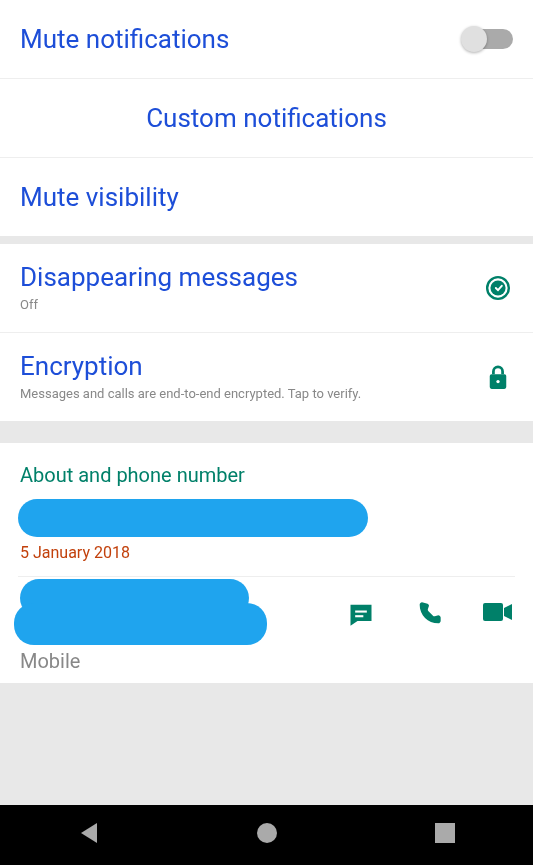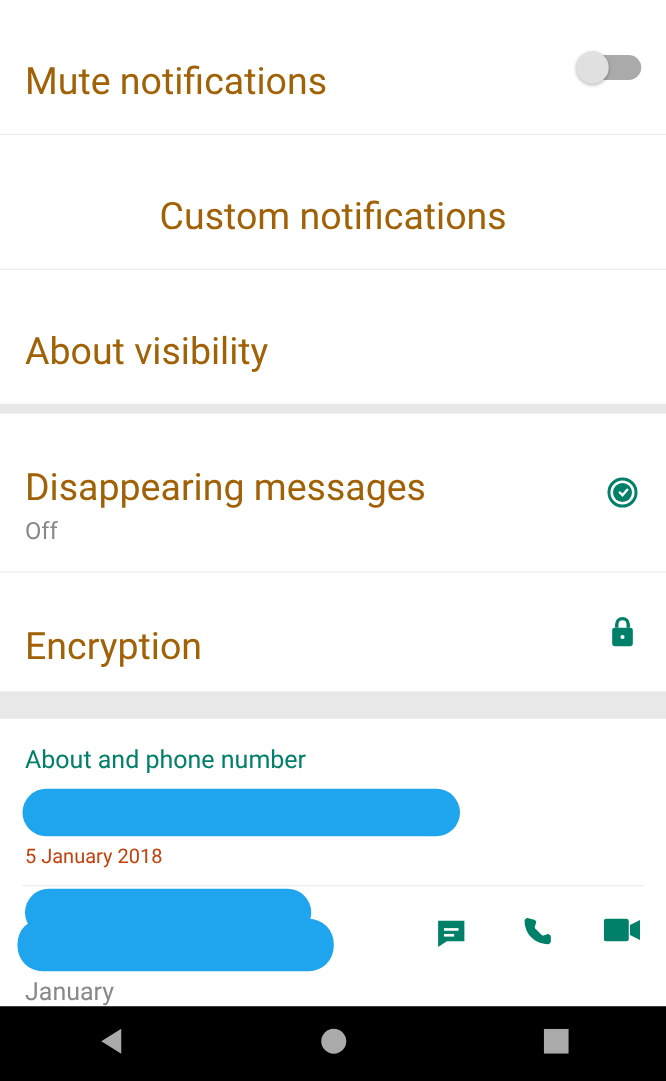"Mute notifications" .item-title { color: #a16207 -> #1d4ed8; font-size: 30px -> 26px; margin-top: 24px -> none }
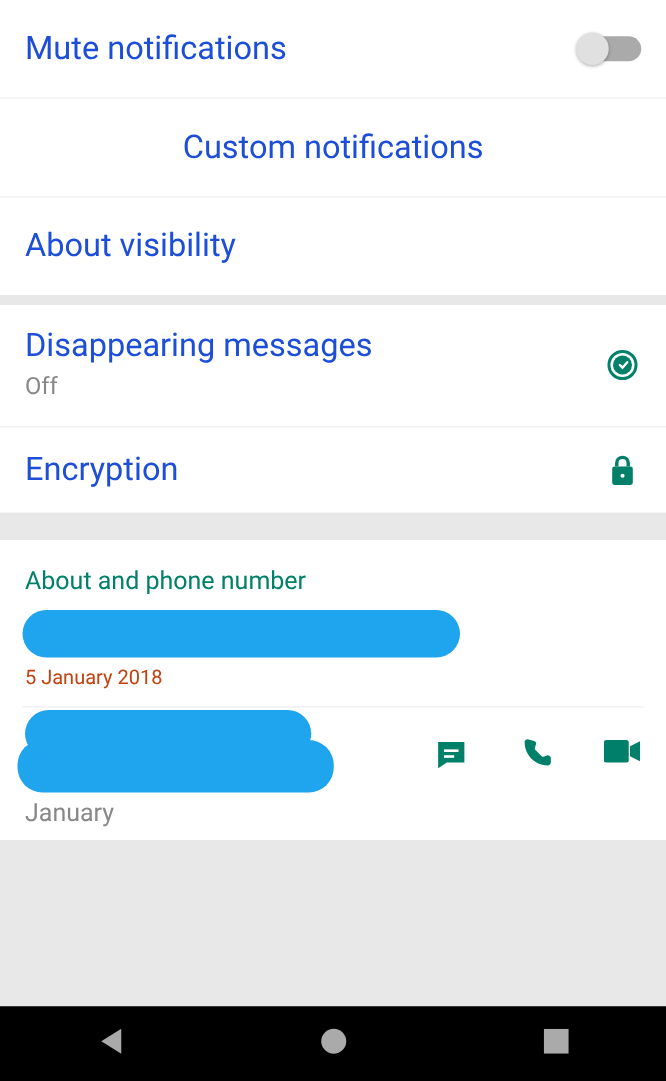"About visibility" div.item-title { text: About -> Mute }
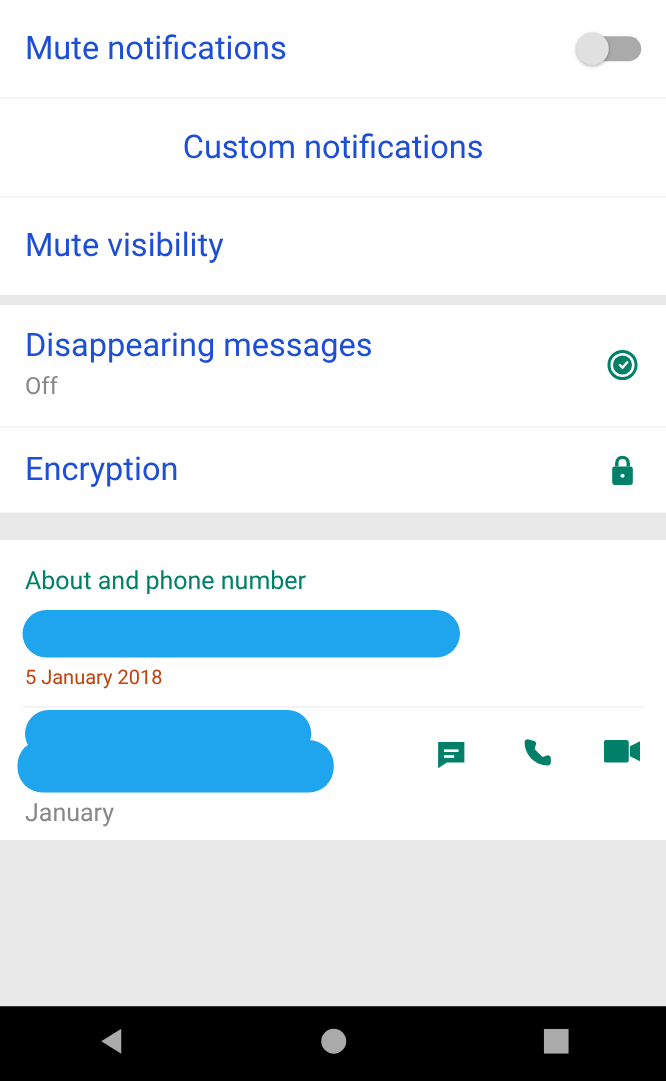"Off" .item-subtitle { font-size: 19px -> 13px }
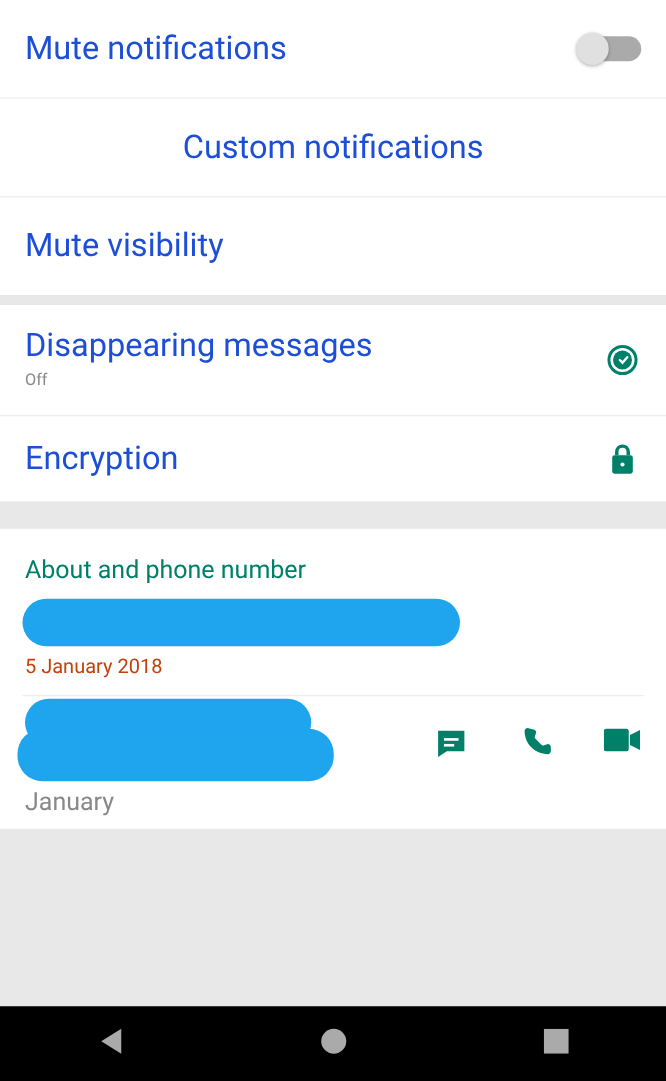"Messages and calls are end-to-end" div.item-subtitle { html: none -> <div>Messages and calls are end-to-end encrypted. Tap to verify.</div> }
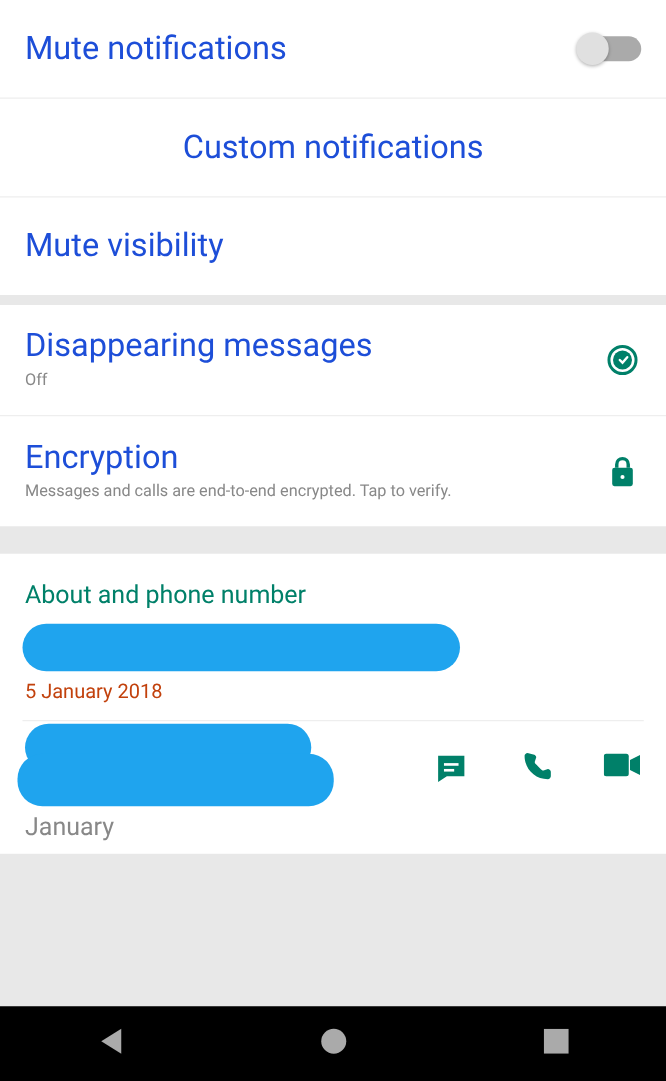"January" div.contact-text { text: January -> Mobile }
